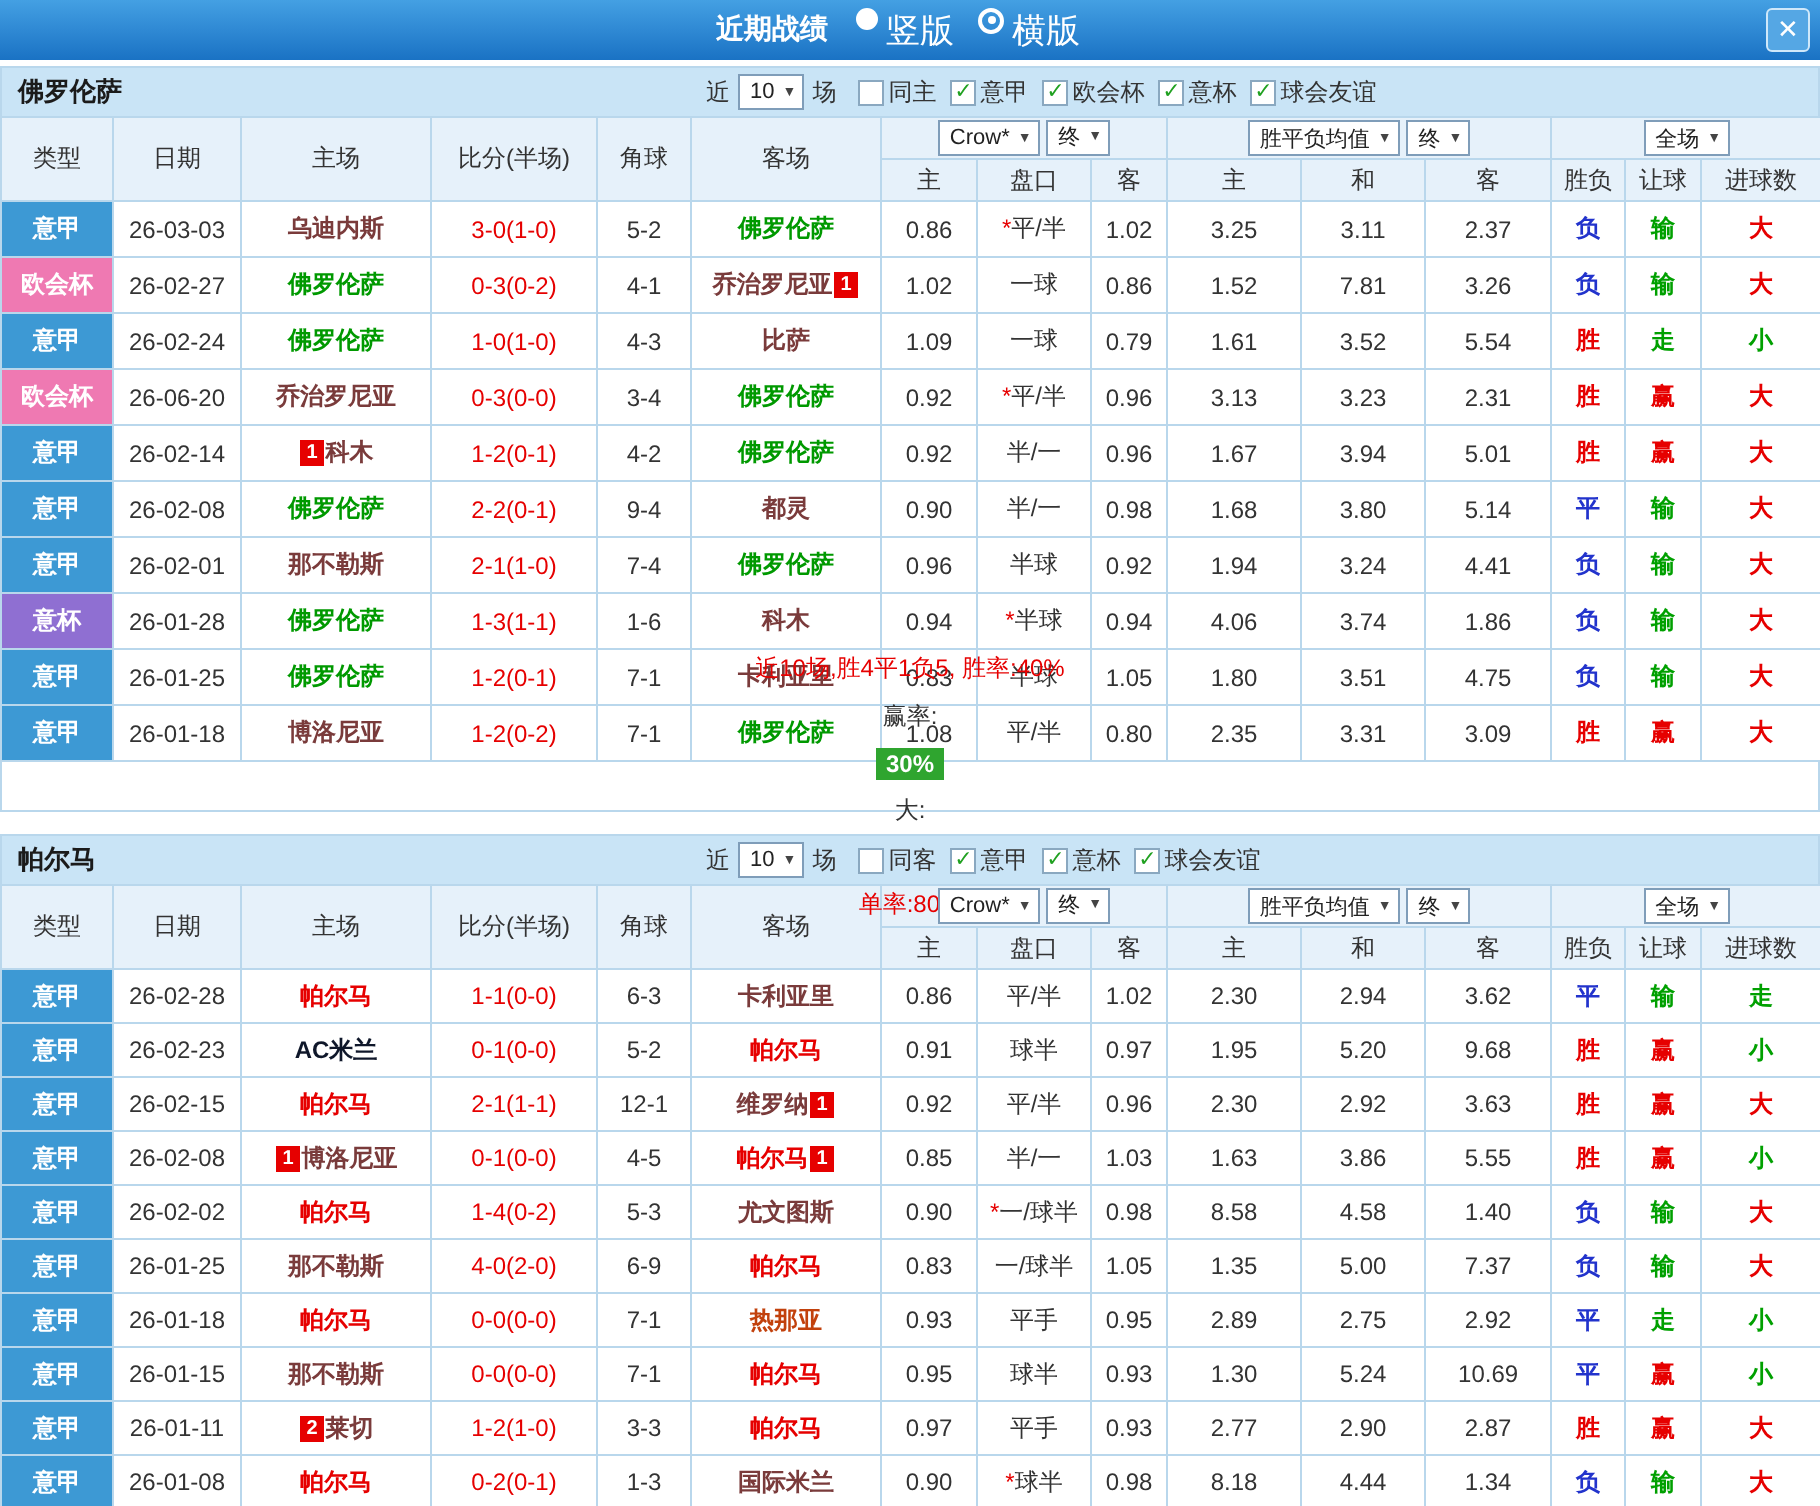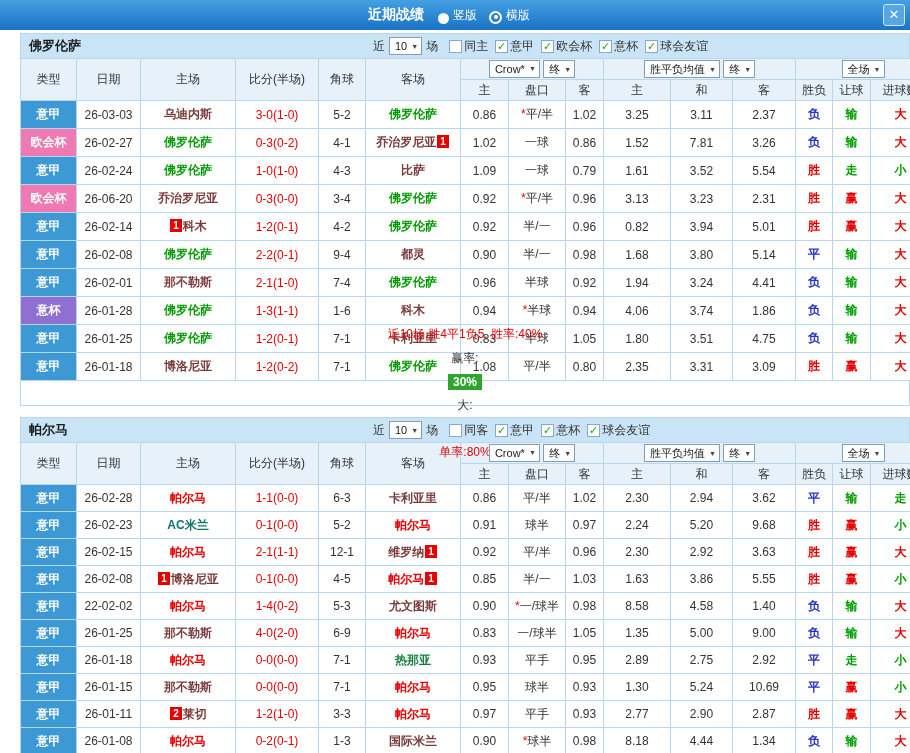"竖版" .radio-lab { align-items: flex-end -> flex-start; font-size: 12px -> 17px }
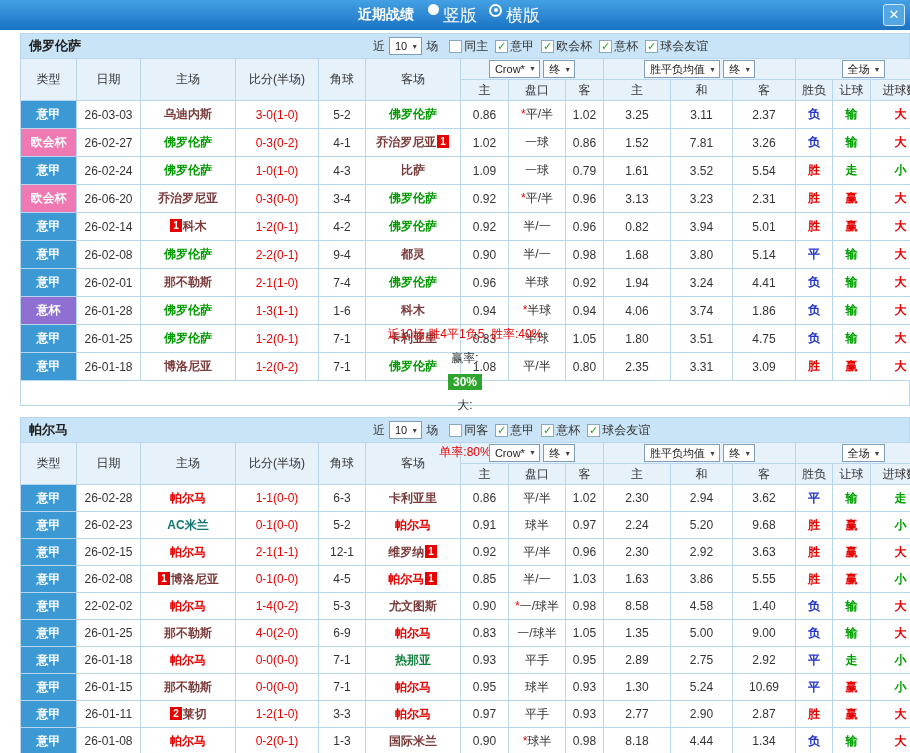"佛罗伦萨" .section { padding-left: 20px -> none }
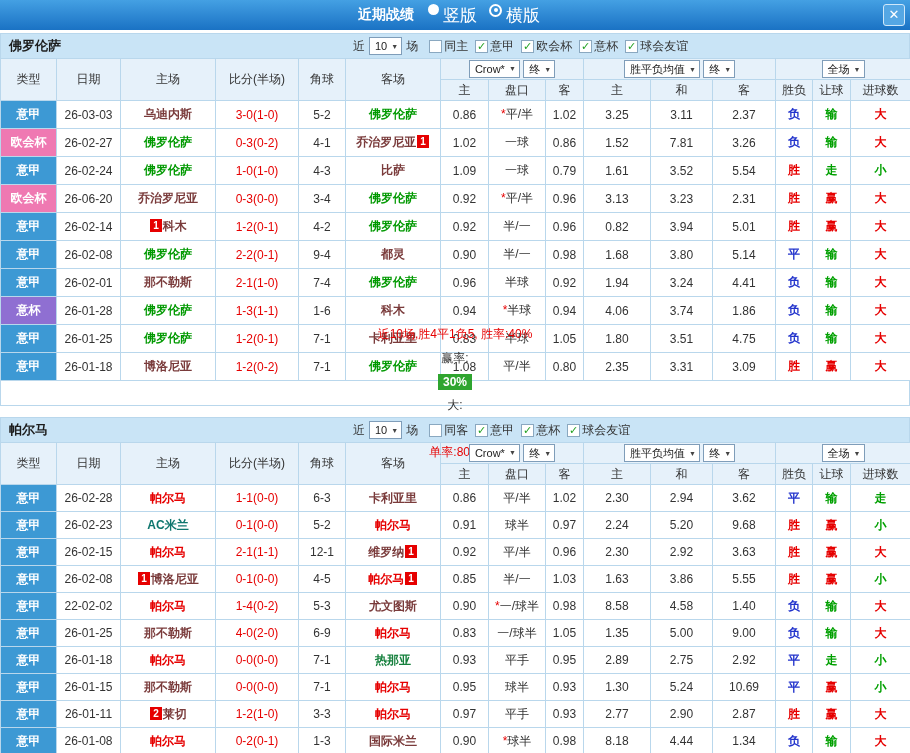"0.82" td.odd { text: 0.82 -> 1.67 }
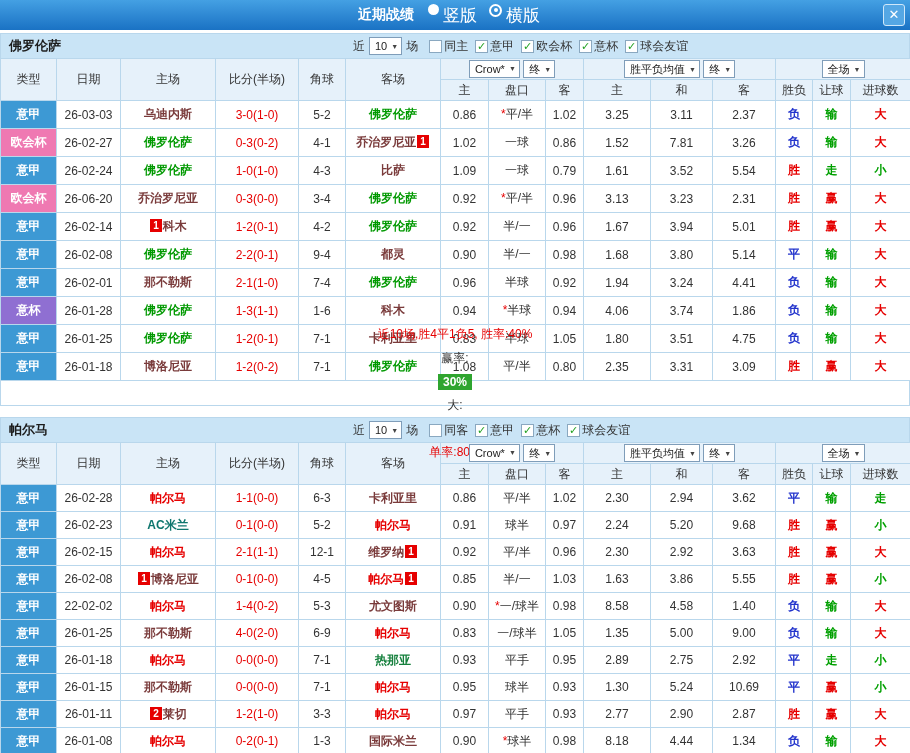"AC米兰" td.team { color: #0f766e -> #0f172a }
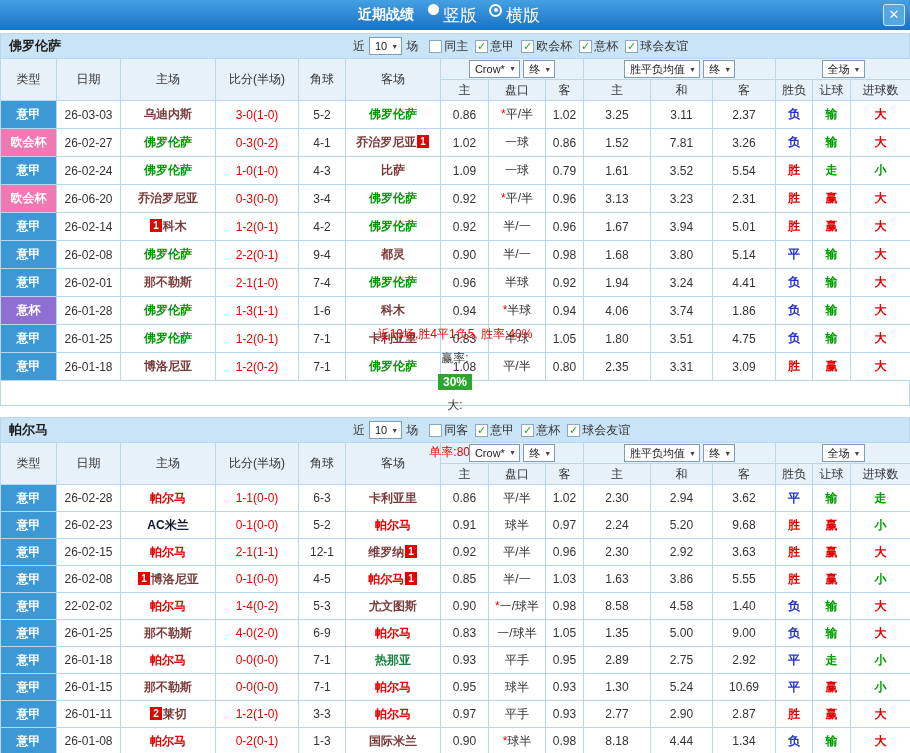"2.24" td.odd { text: 2.24 -> 1.95 }
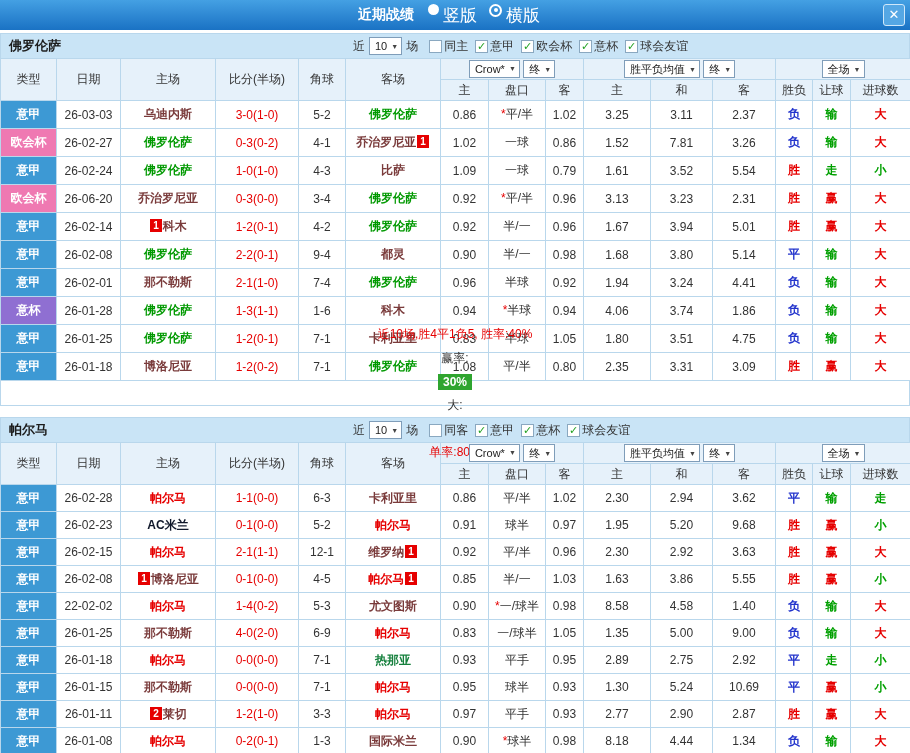"22-02-02" td.date { text: 22-02-02 -> 26-02-02 }
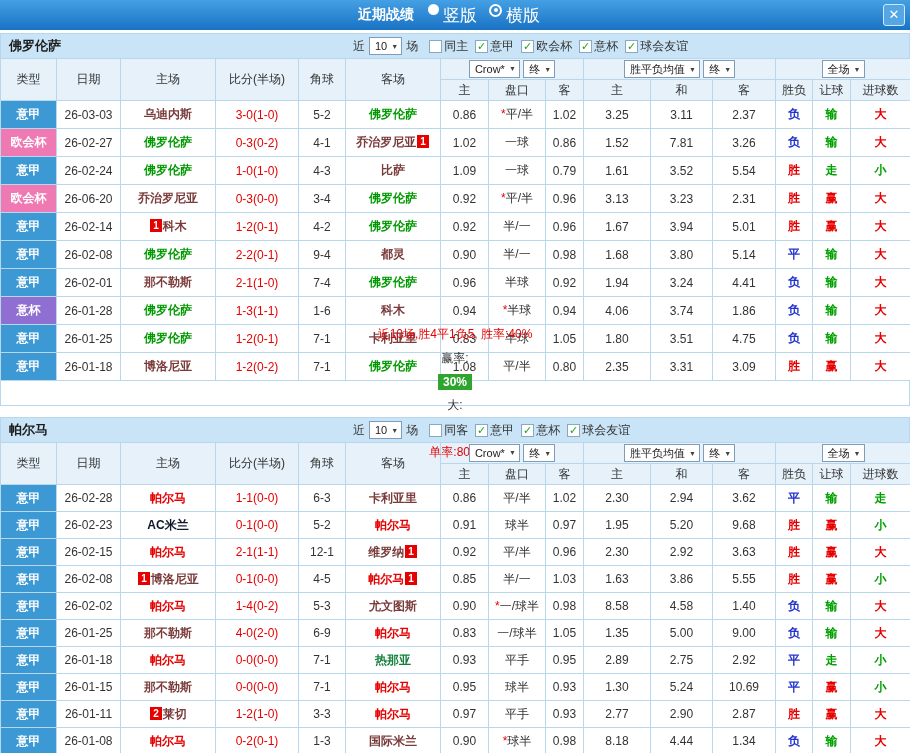"9.00" td.odd { text: 9.00 -> 7.37 }
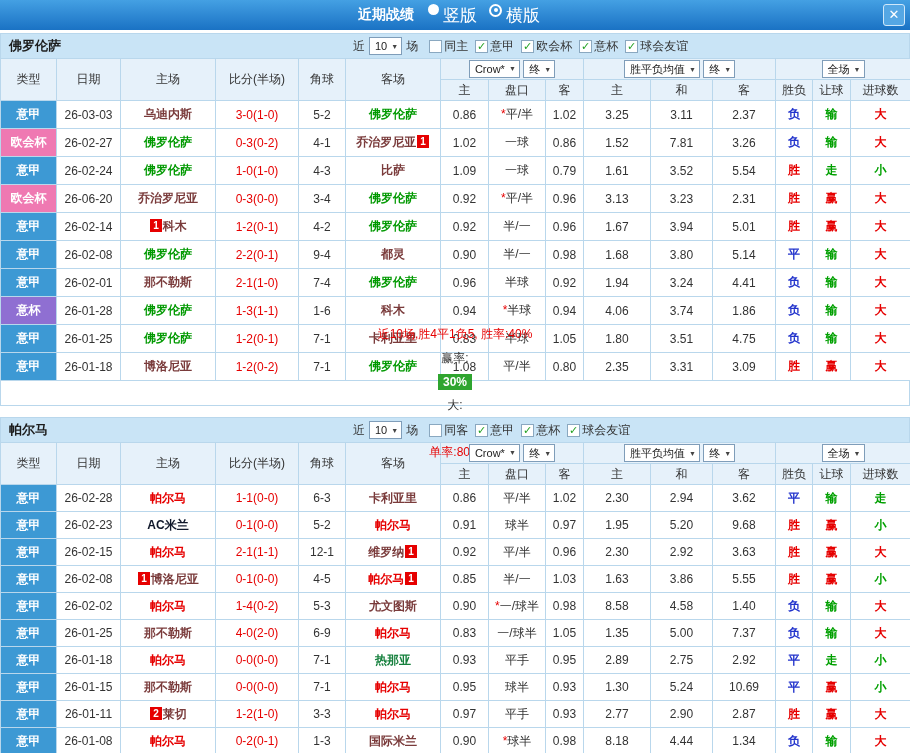"热那亚" td.team { color: #15803d -> #c2410c }
